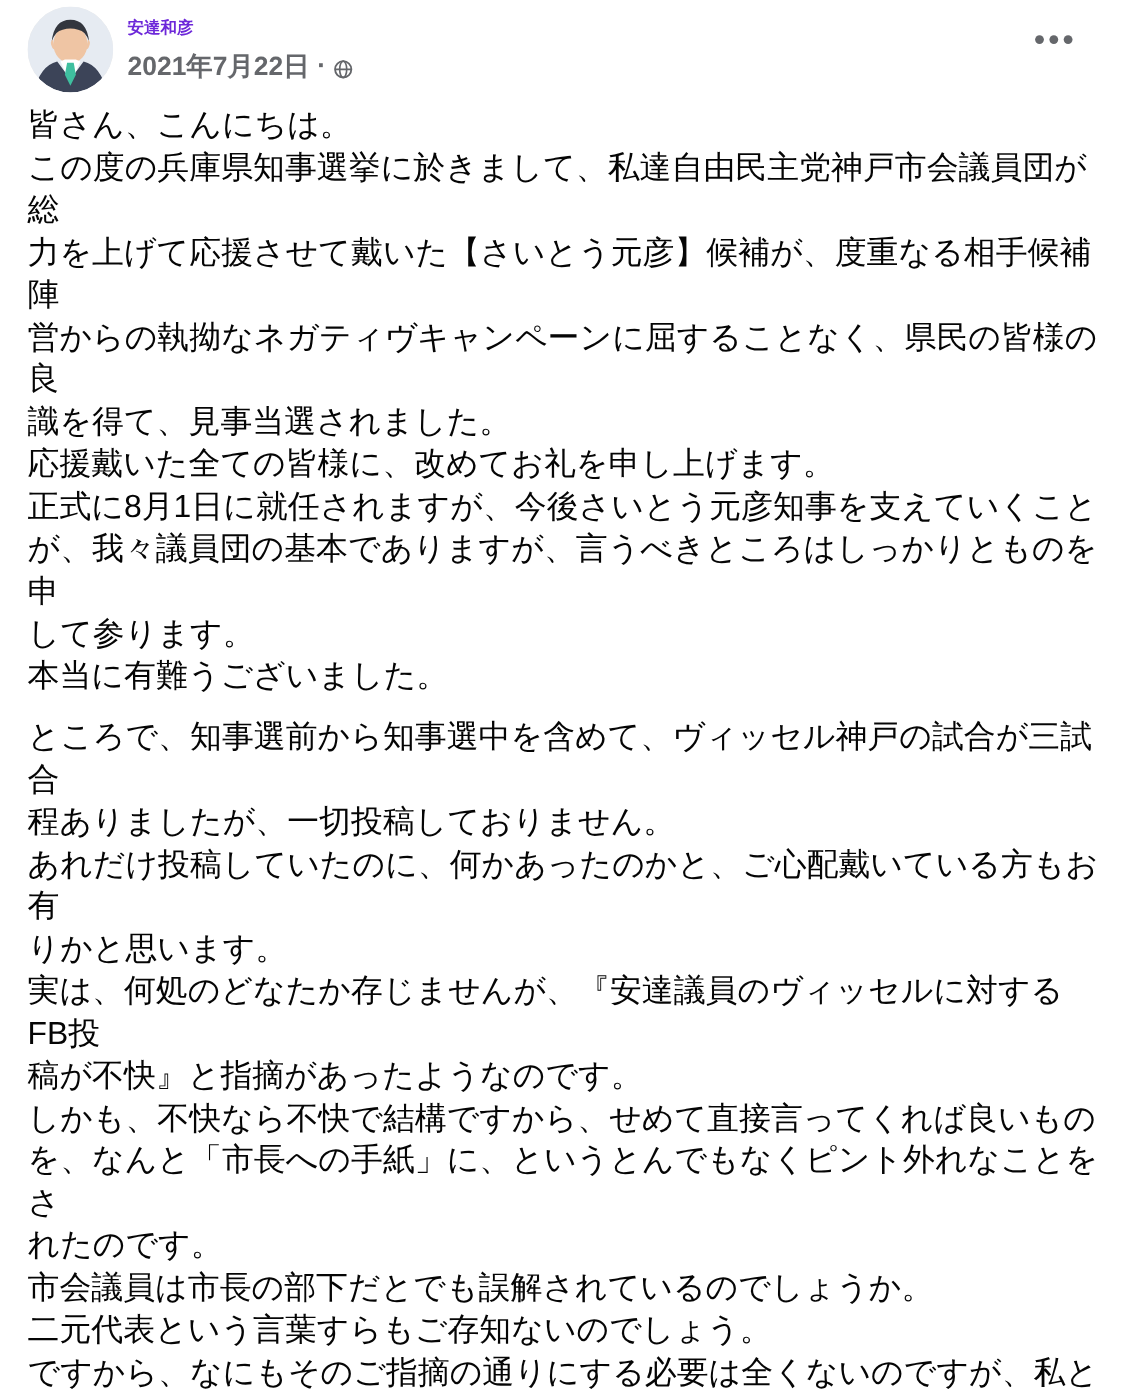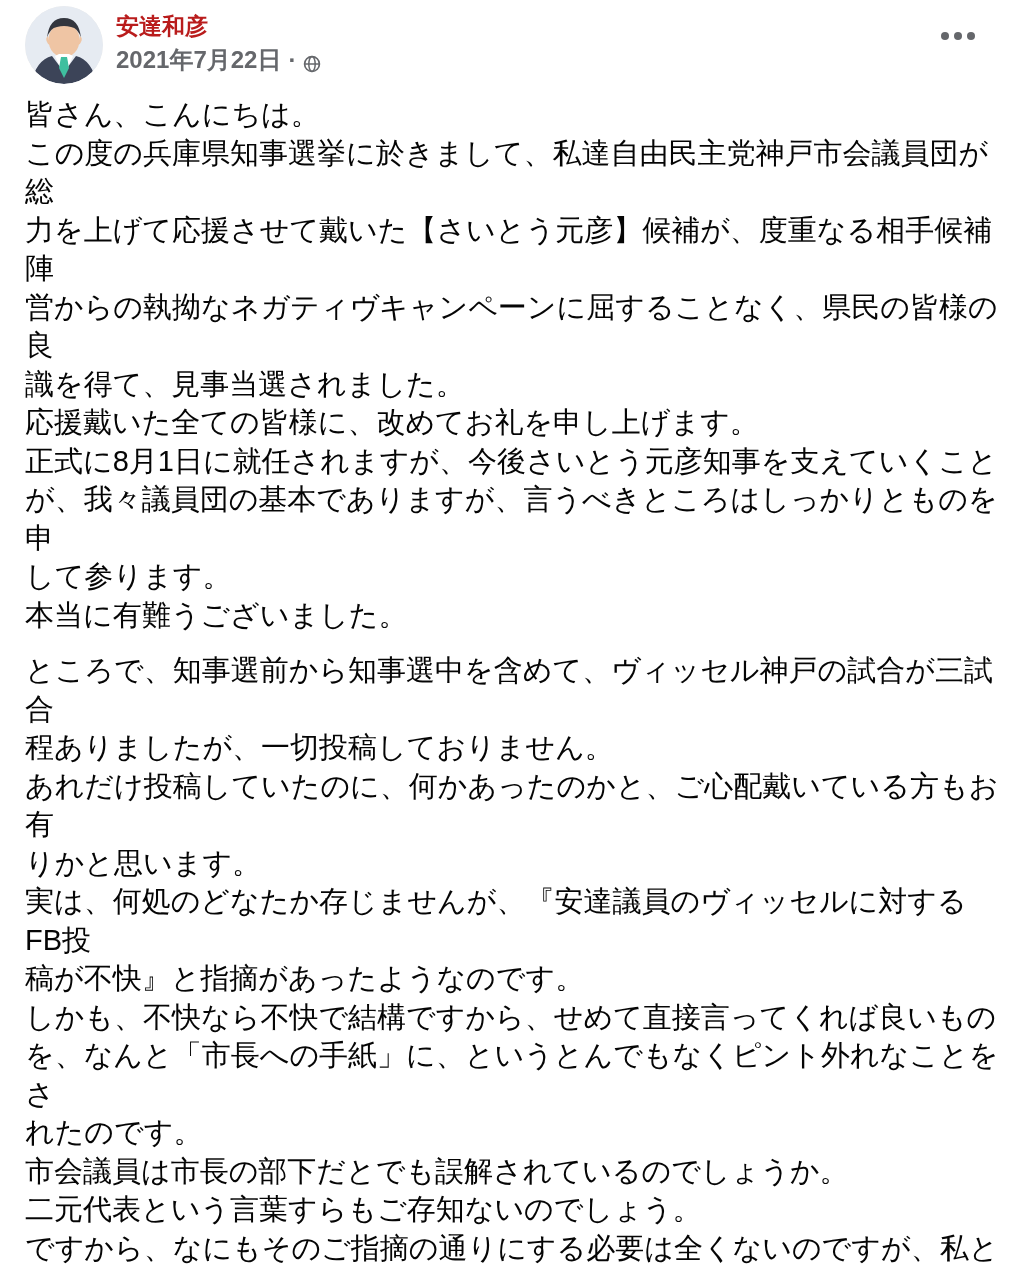"安達和彦" .author-name { color: #b91c1c -> #6d28d9; font-size: 23px -> 15px }
